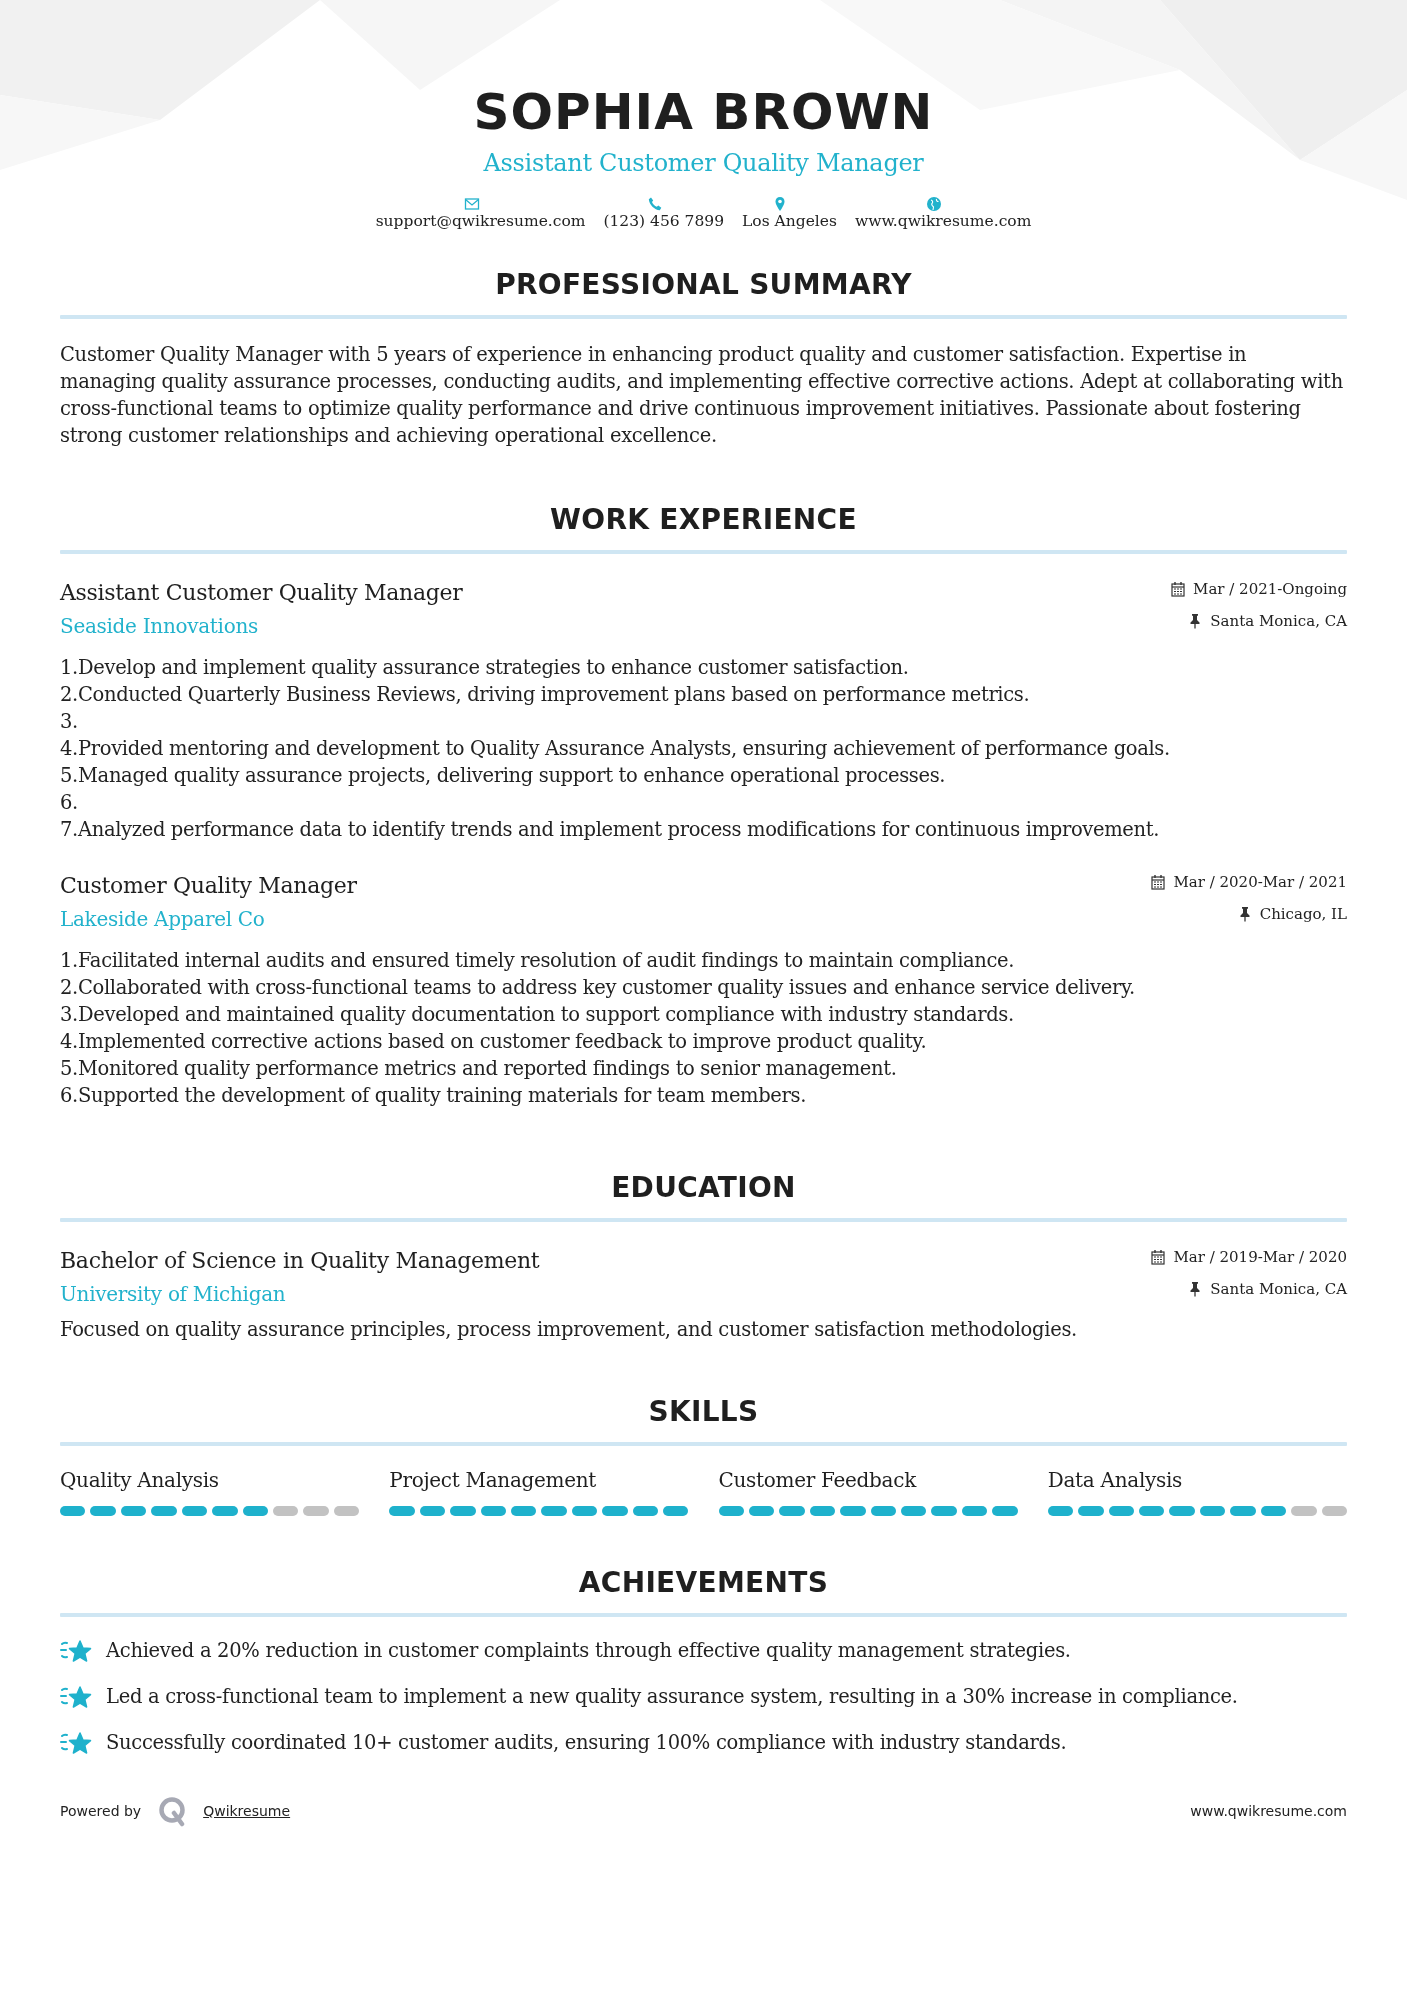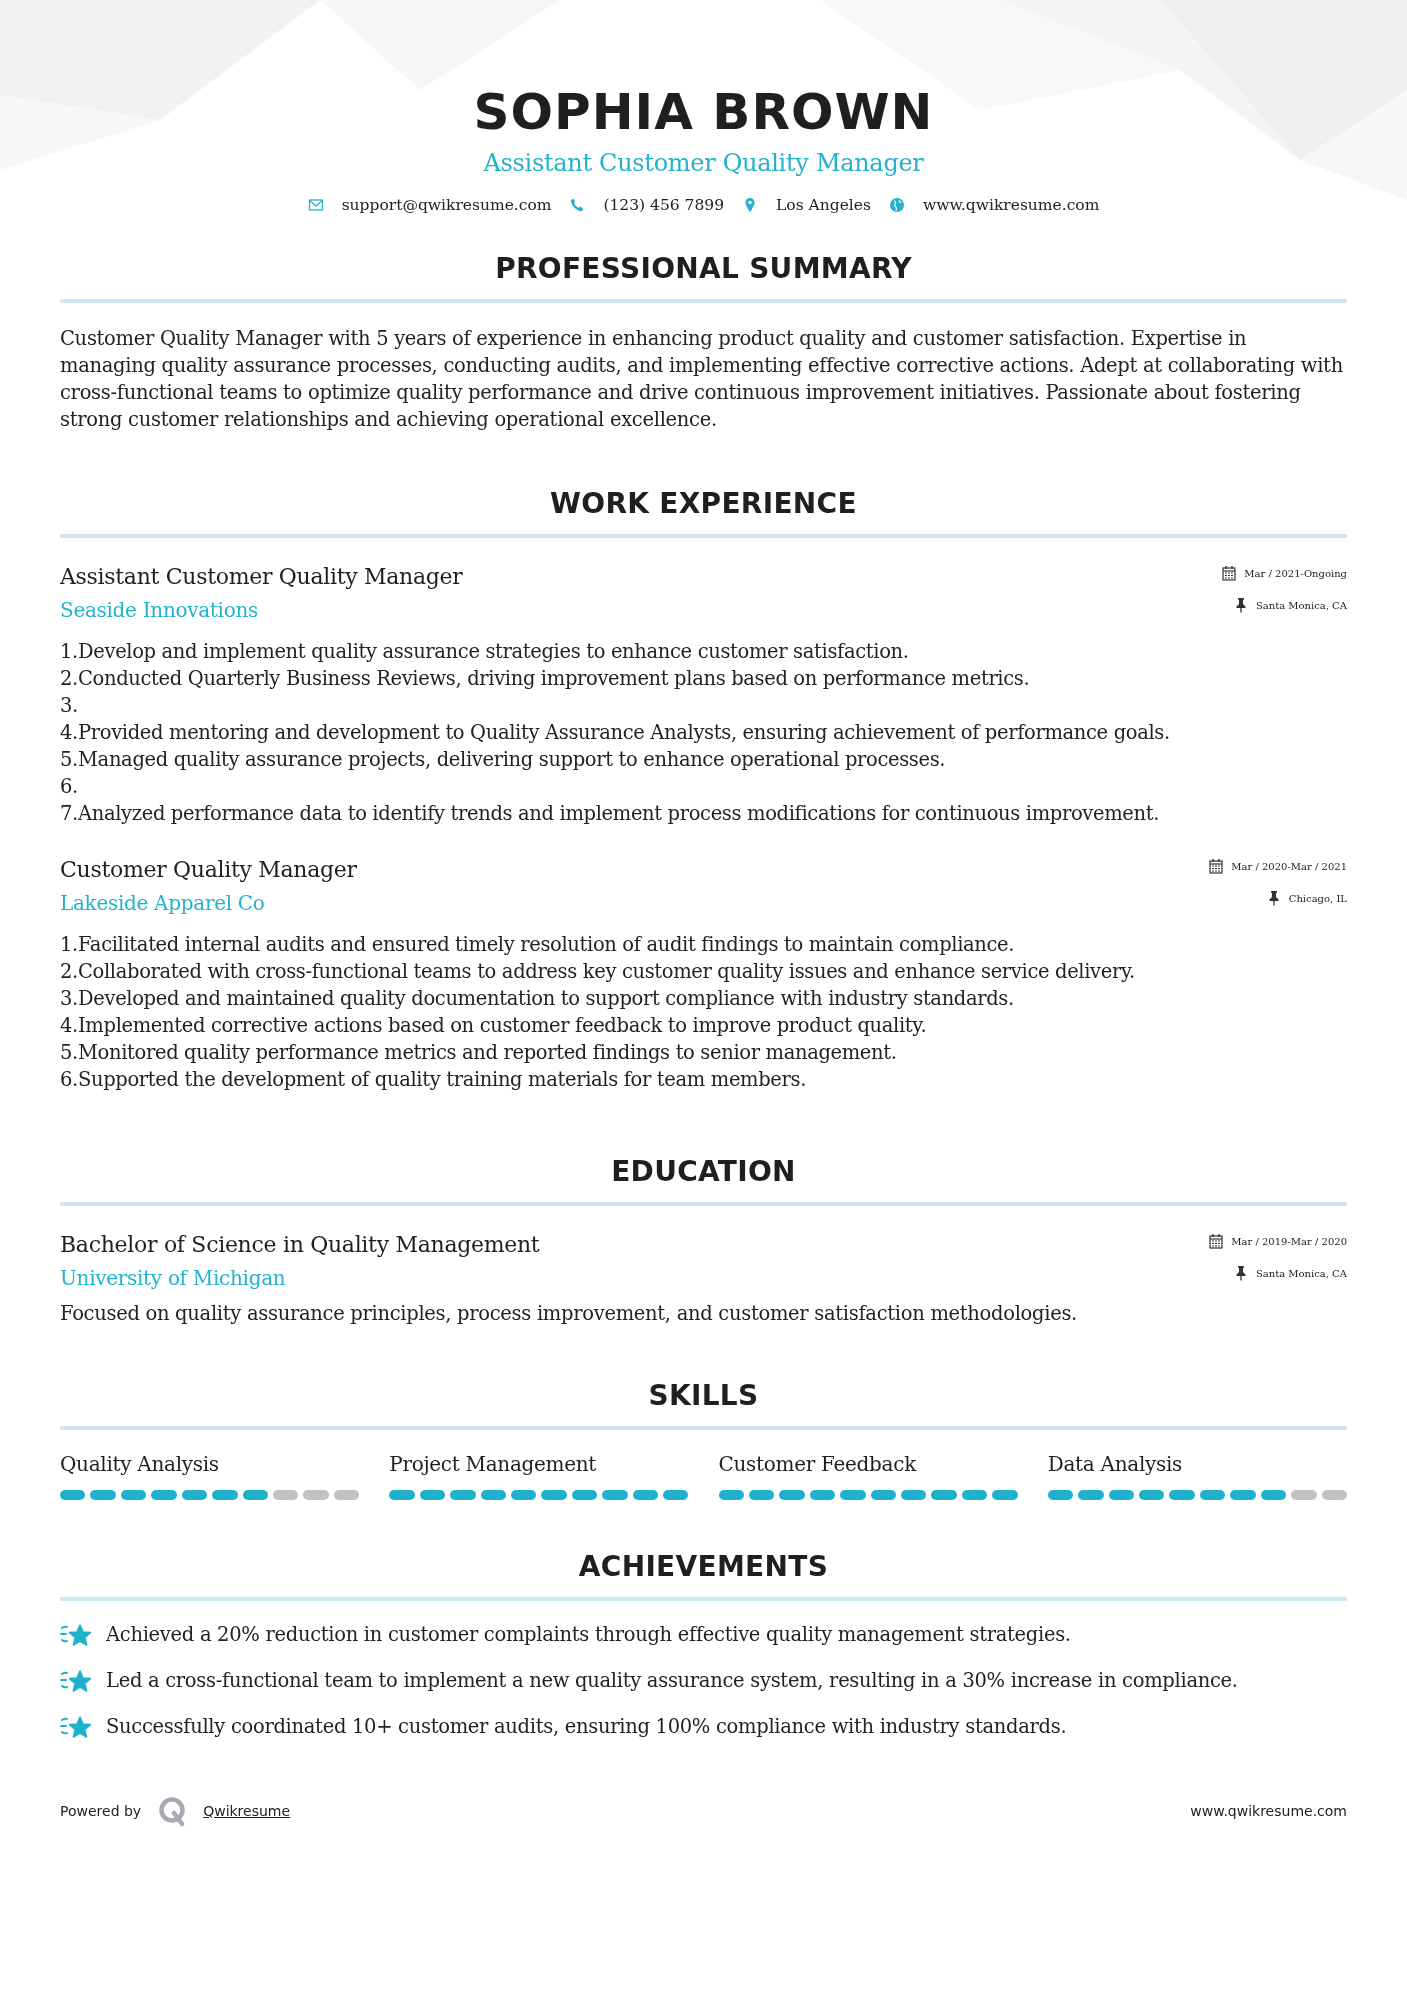"support@qwikresume.com" .contact { flex-direction: none -> column }
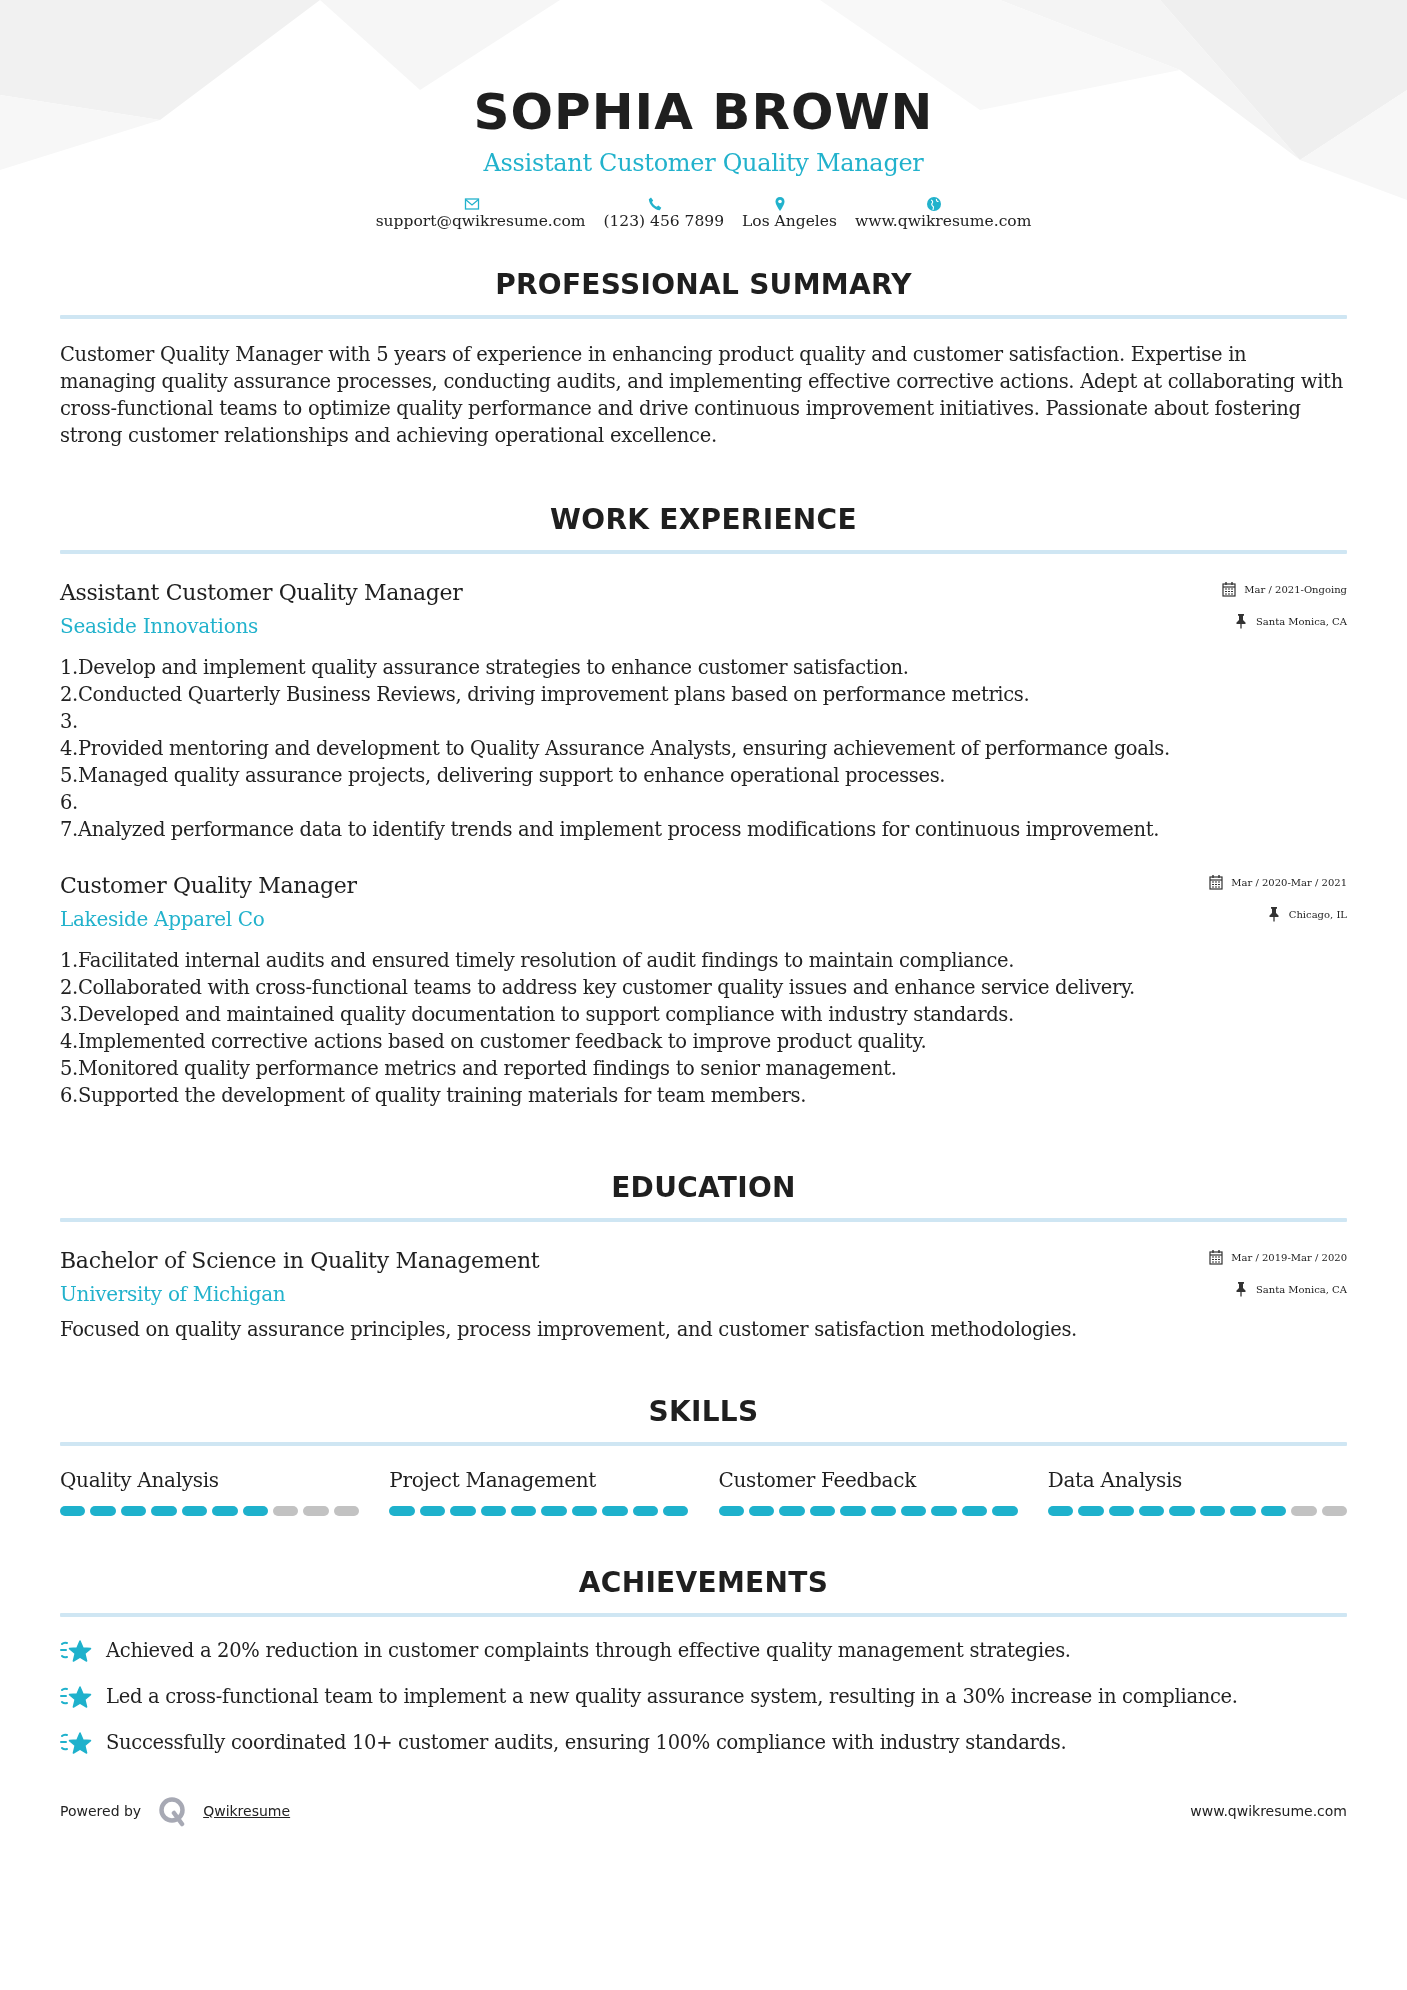"Mar / 2021-Ongoing" .meta { font-size: 10px -> 15px }
